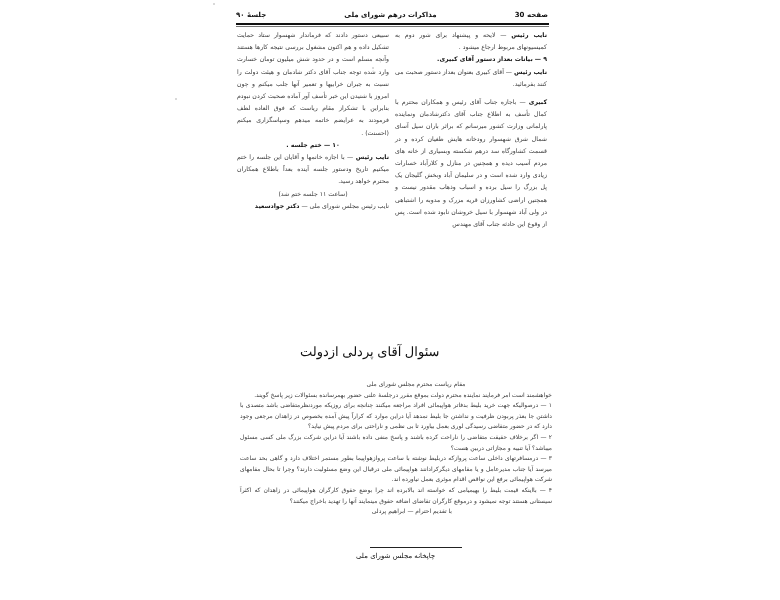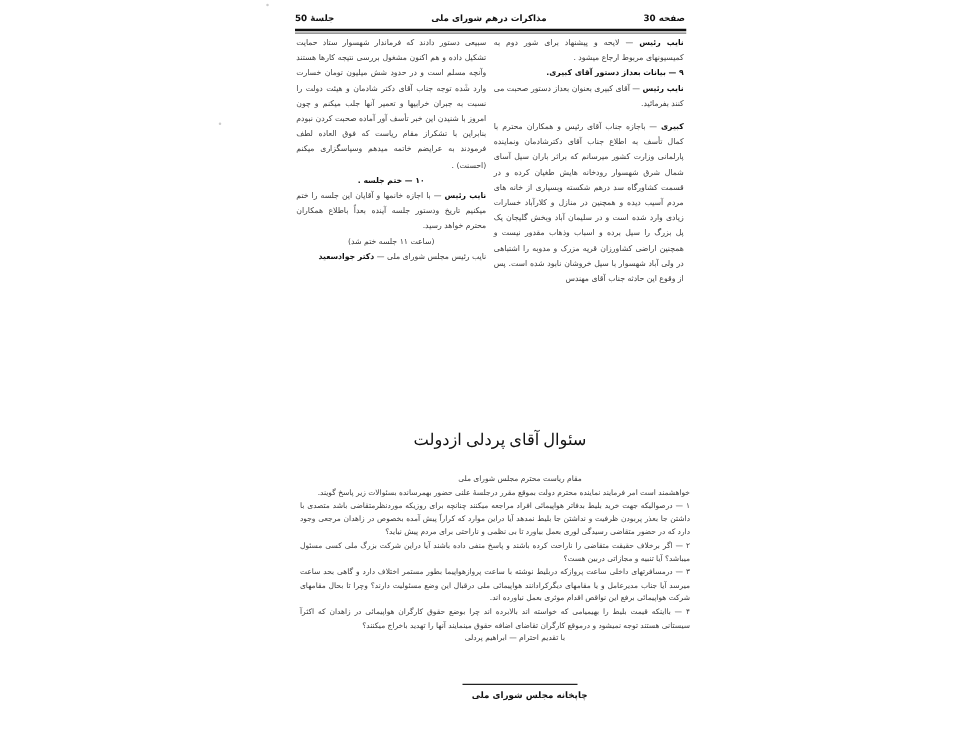"جلسهٔ 50" span { text: 50 -> ۹۰ }
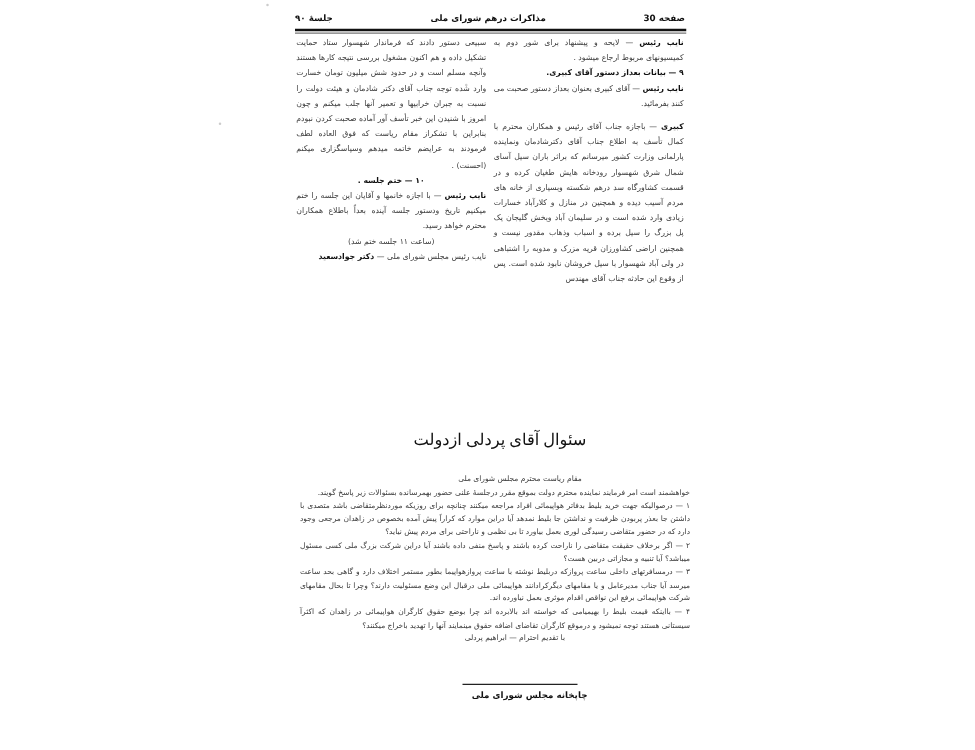"سئوال آقای پردلی ازدولت" .title { font-family: Liberation Serif, serif -> Liberation Sans, sans-serif; text-align: center -> left }
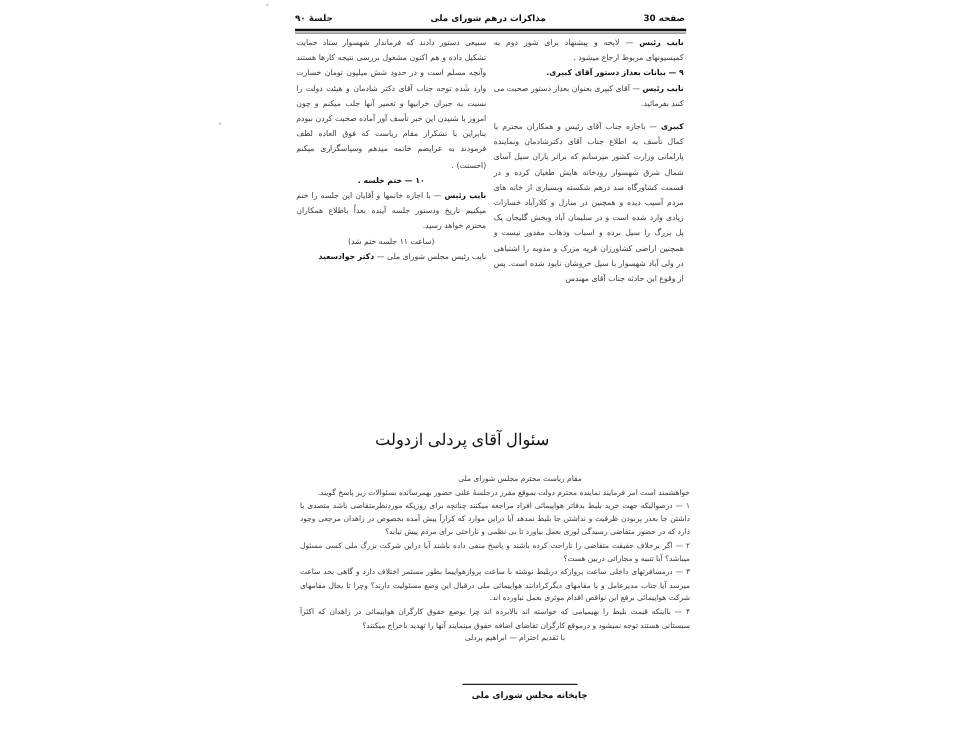"چاپخانه مجلس شورای ملی" .footer { font-weight: bold -> normal; left: 338px -> 356px; text-align: right -> left }
